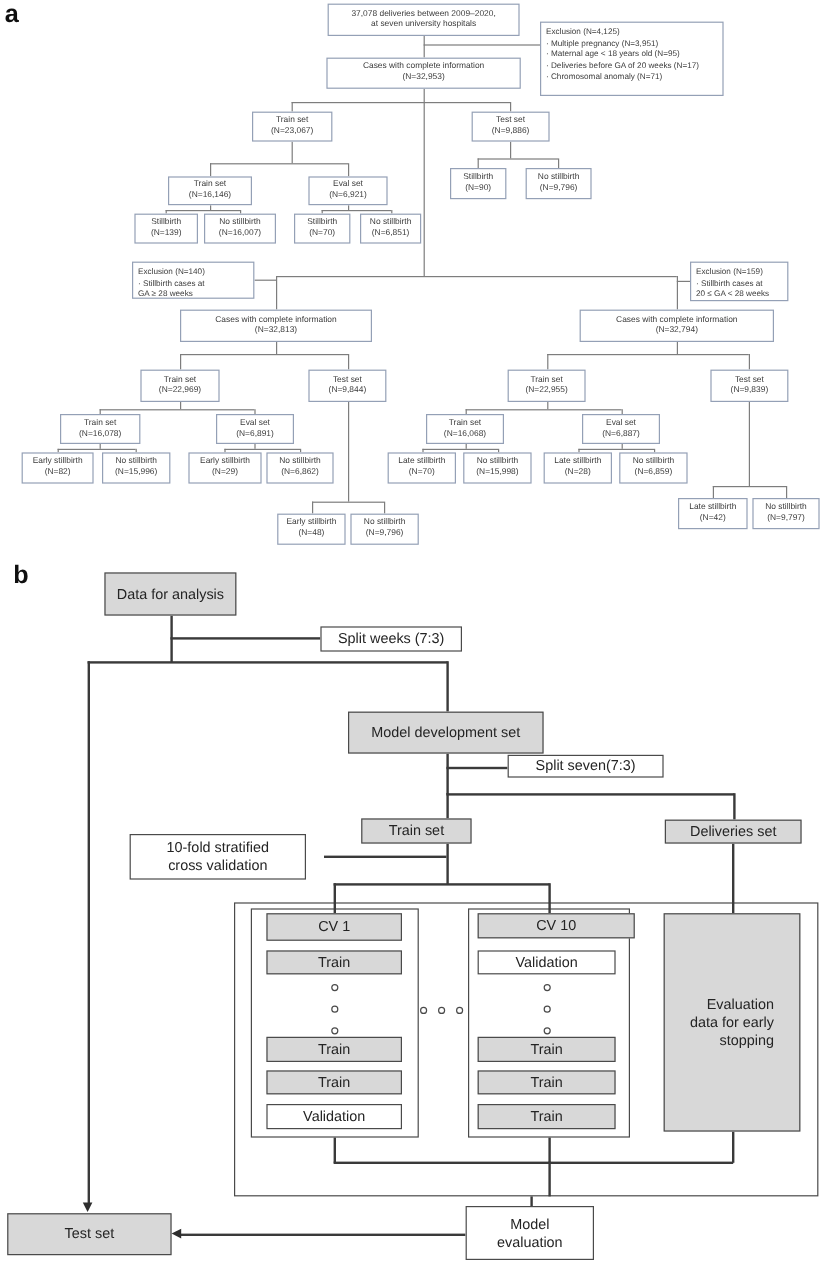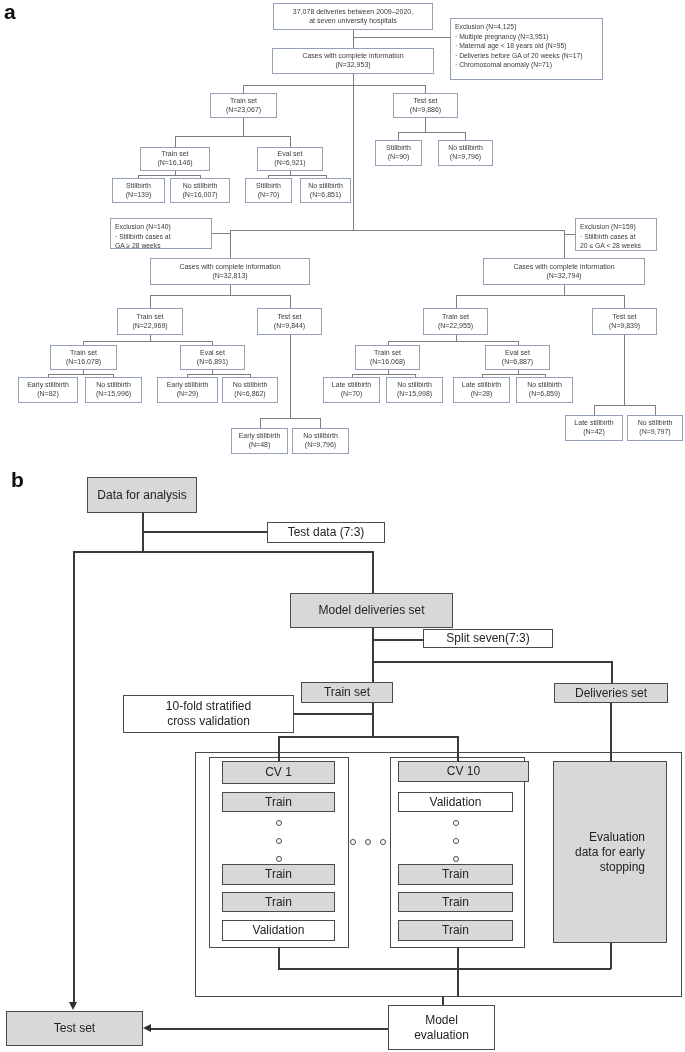"Test data (7:3)" div.bbox { text: Test data -> Split weeks }
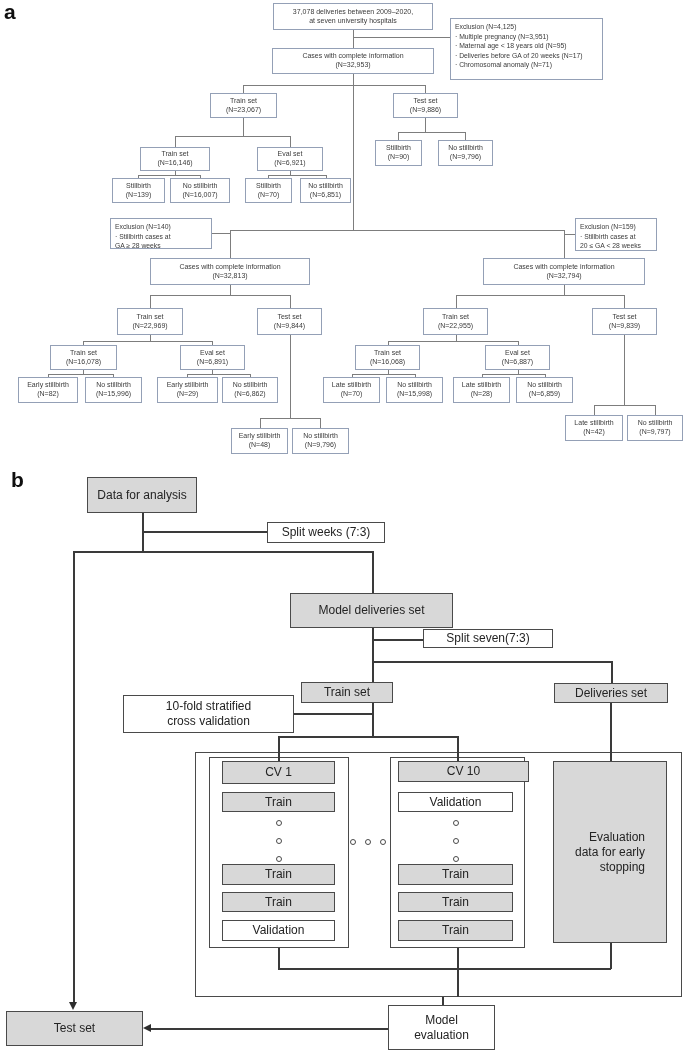"Model deliveries set" div.bbox { text: deliveries -> development }
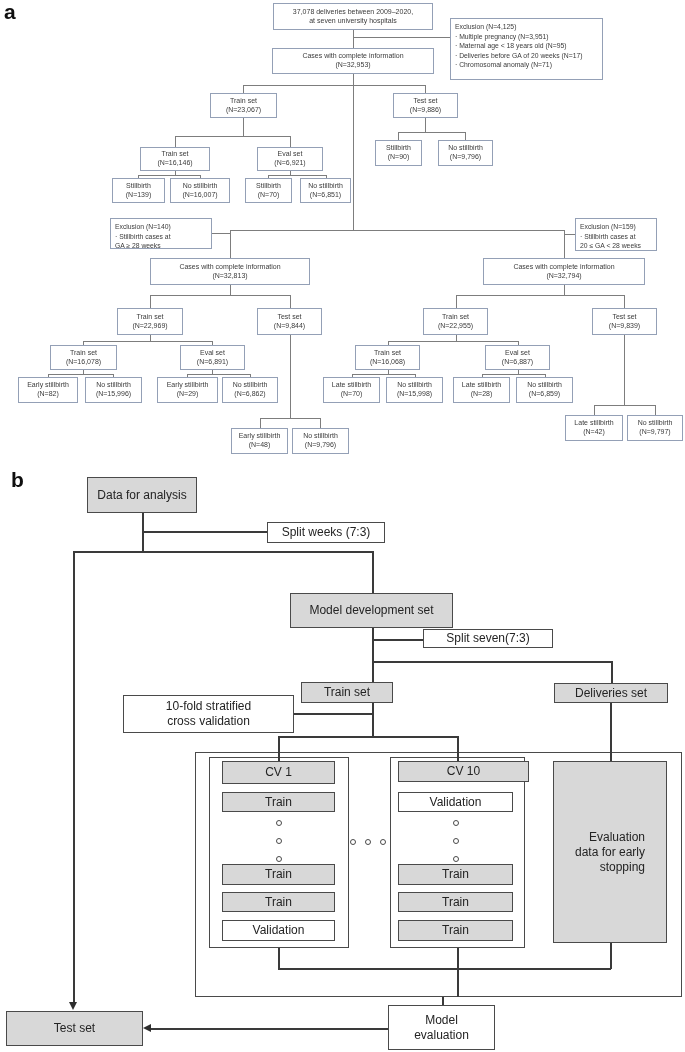"10-fold stratified" div.bbox { left: 123px -> 108px; width: 171px -> 147px }
